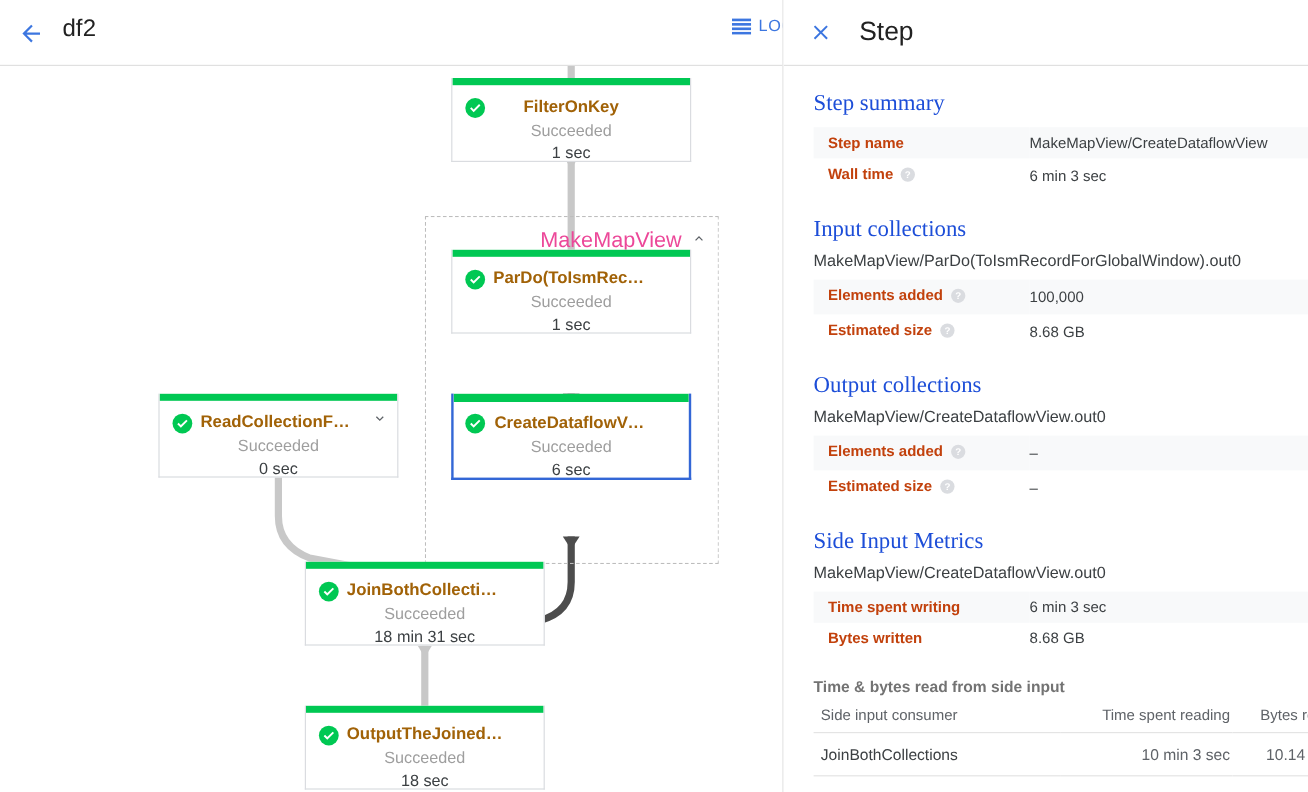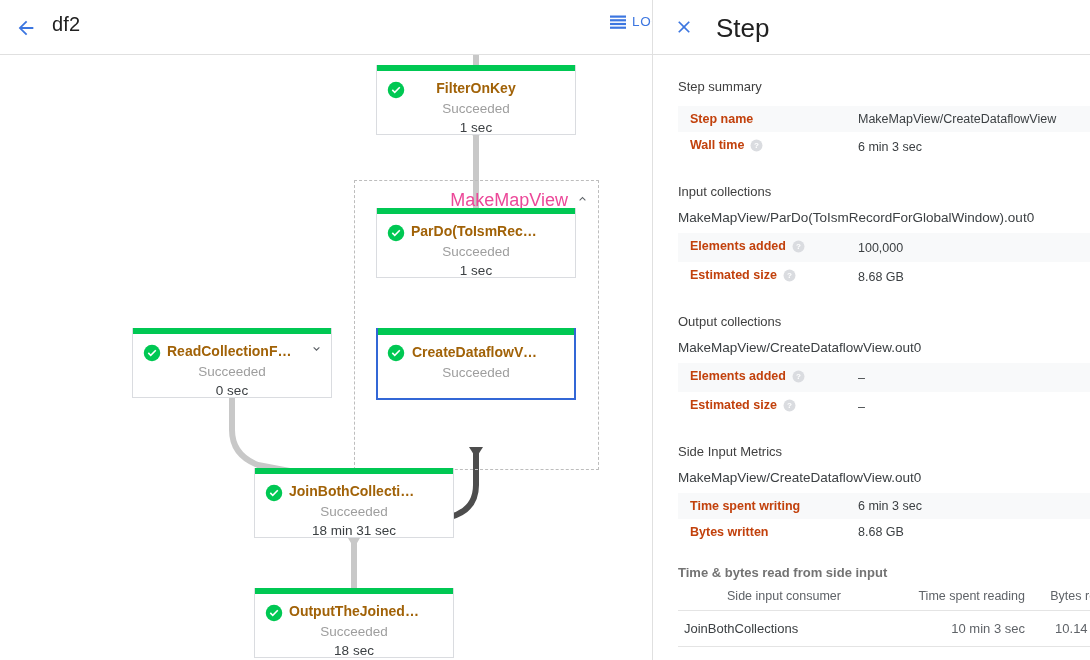"Step" #right-title { font-size: 26px -> 22px }
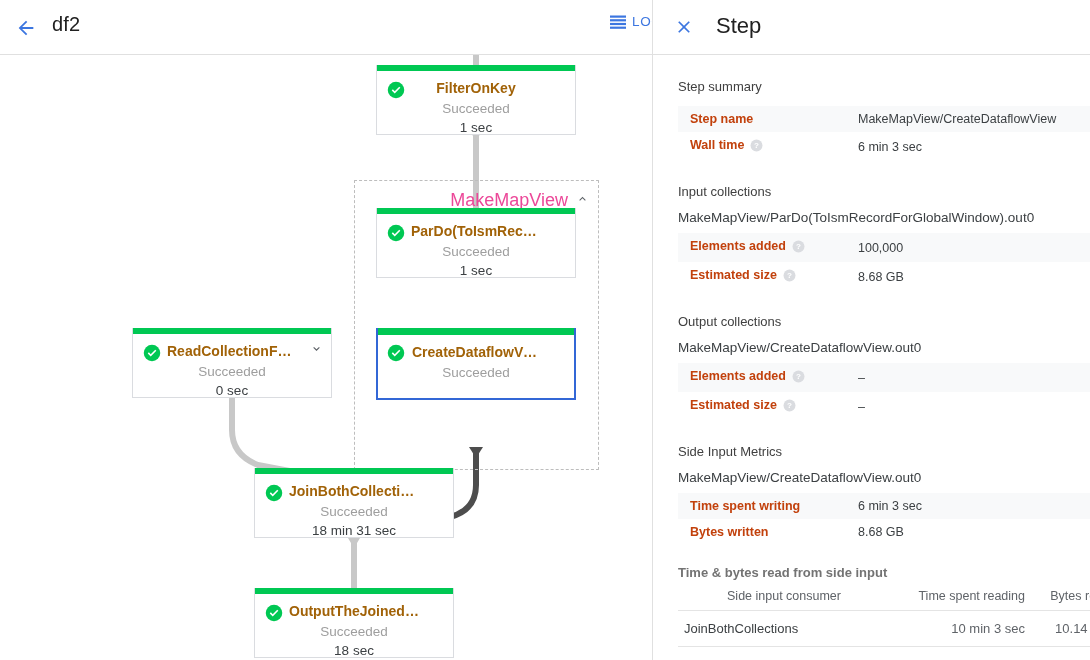"Step summary" .sec-title { color: #404040 -> #1d4ed8; font-family: none -> Liberation Serif, serif; font-size: 13px -> 19px }
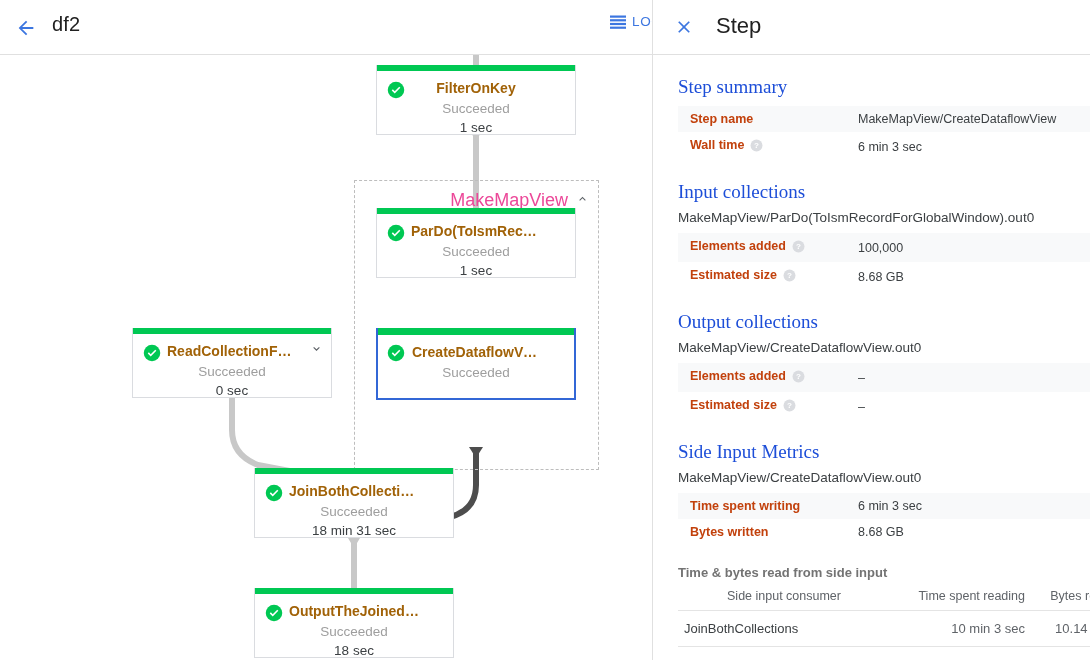"6 sec" div.dur { html: none -> <div>6 sec</div> }
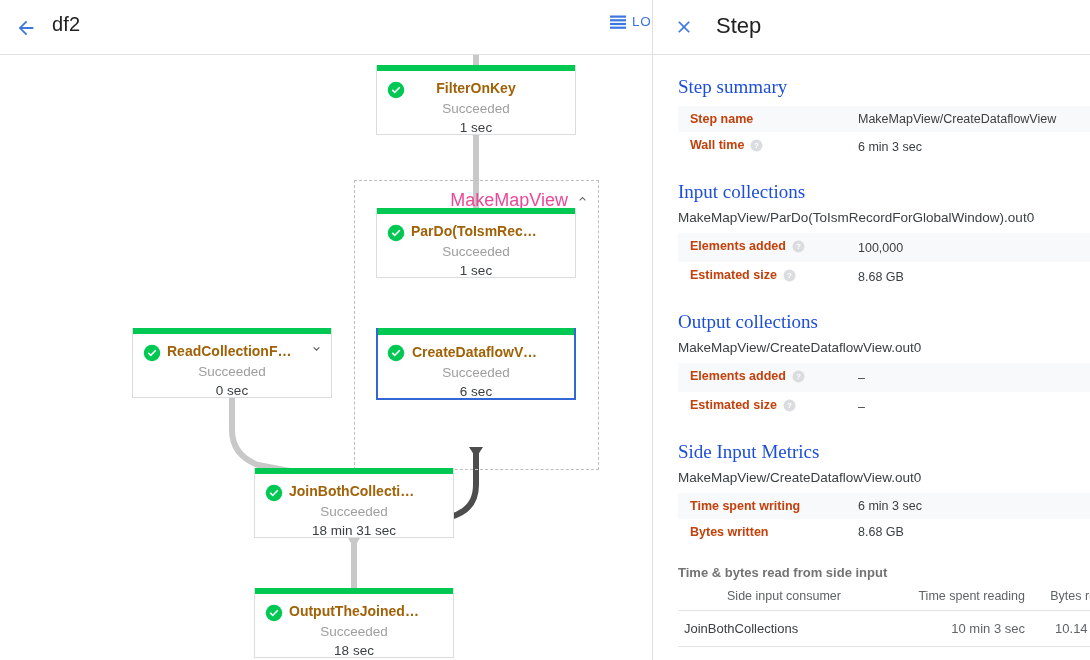"Side input consumer" table.sidein th { text-align: center -> left }
